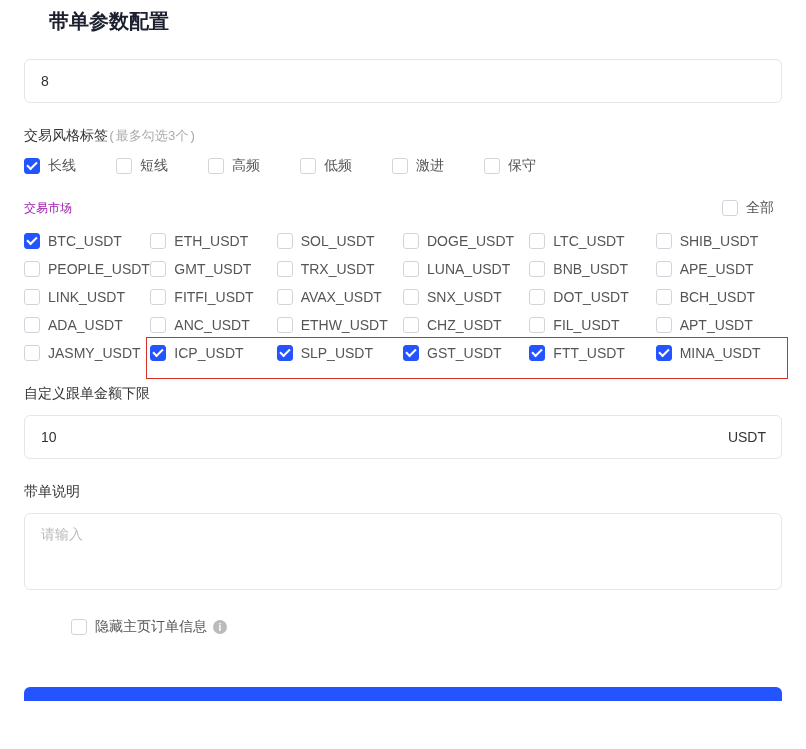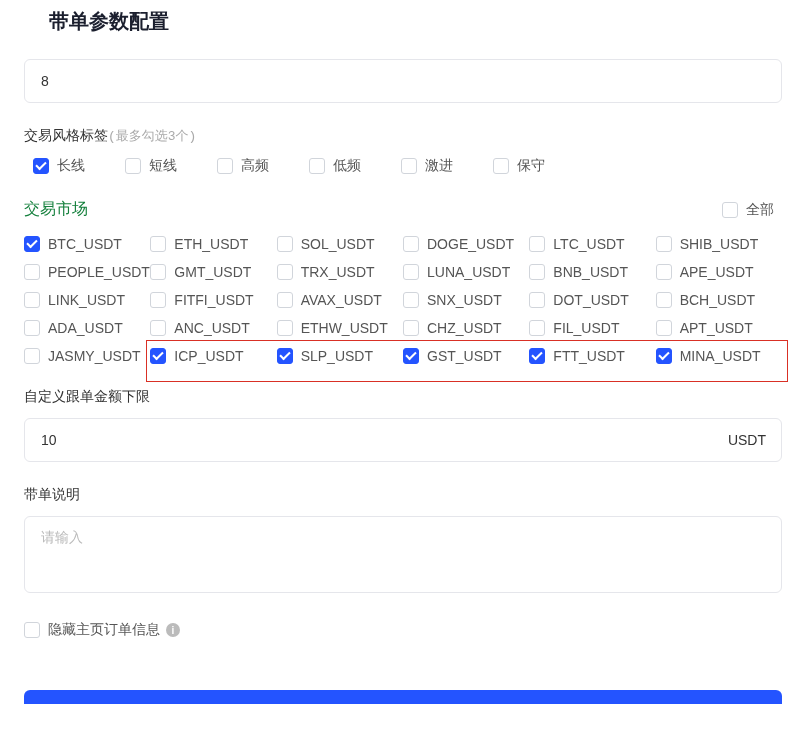"长线" .checkbox-row { margin-left: 9px -> none }
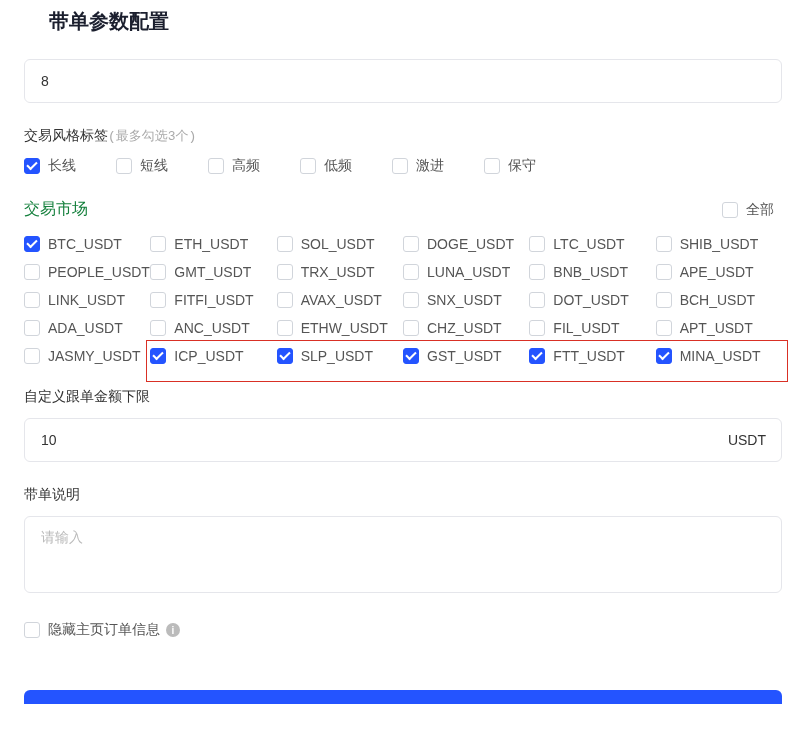"交易市场" span { color: #15803d -> #a21caf; font-size: 16px -> 12px }
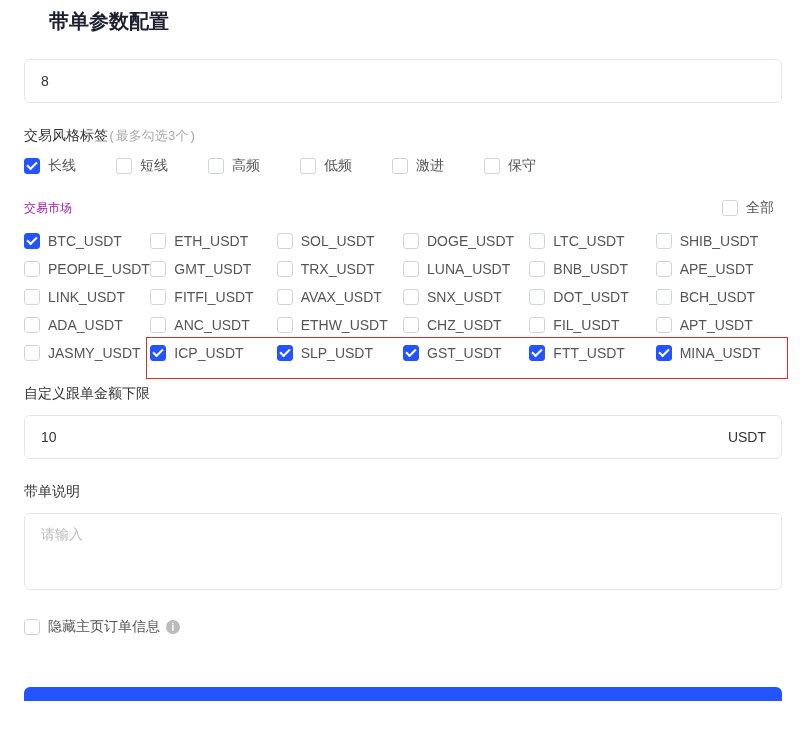"隐藏主页订单信息" .hide-order { margin-left: none -> 47px }
